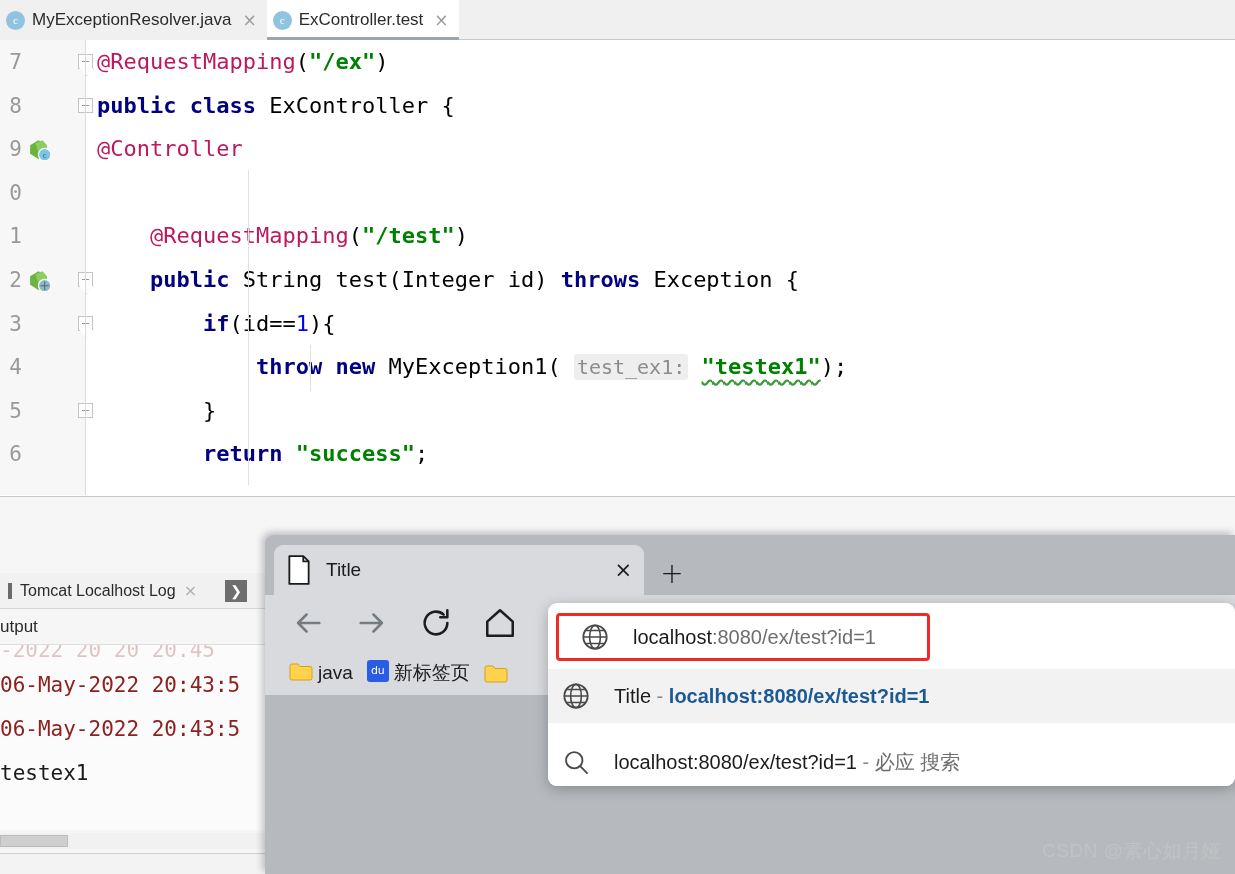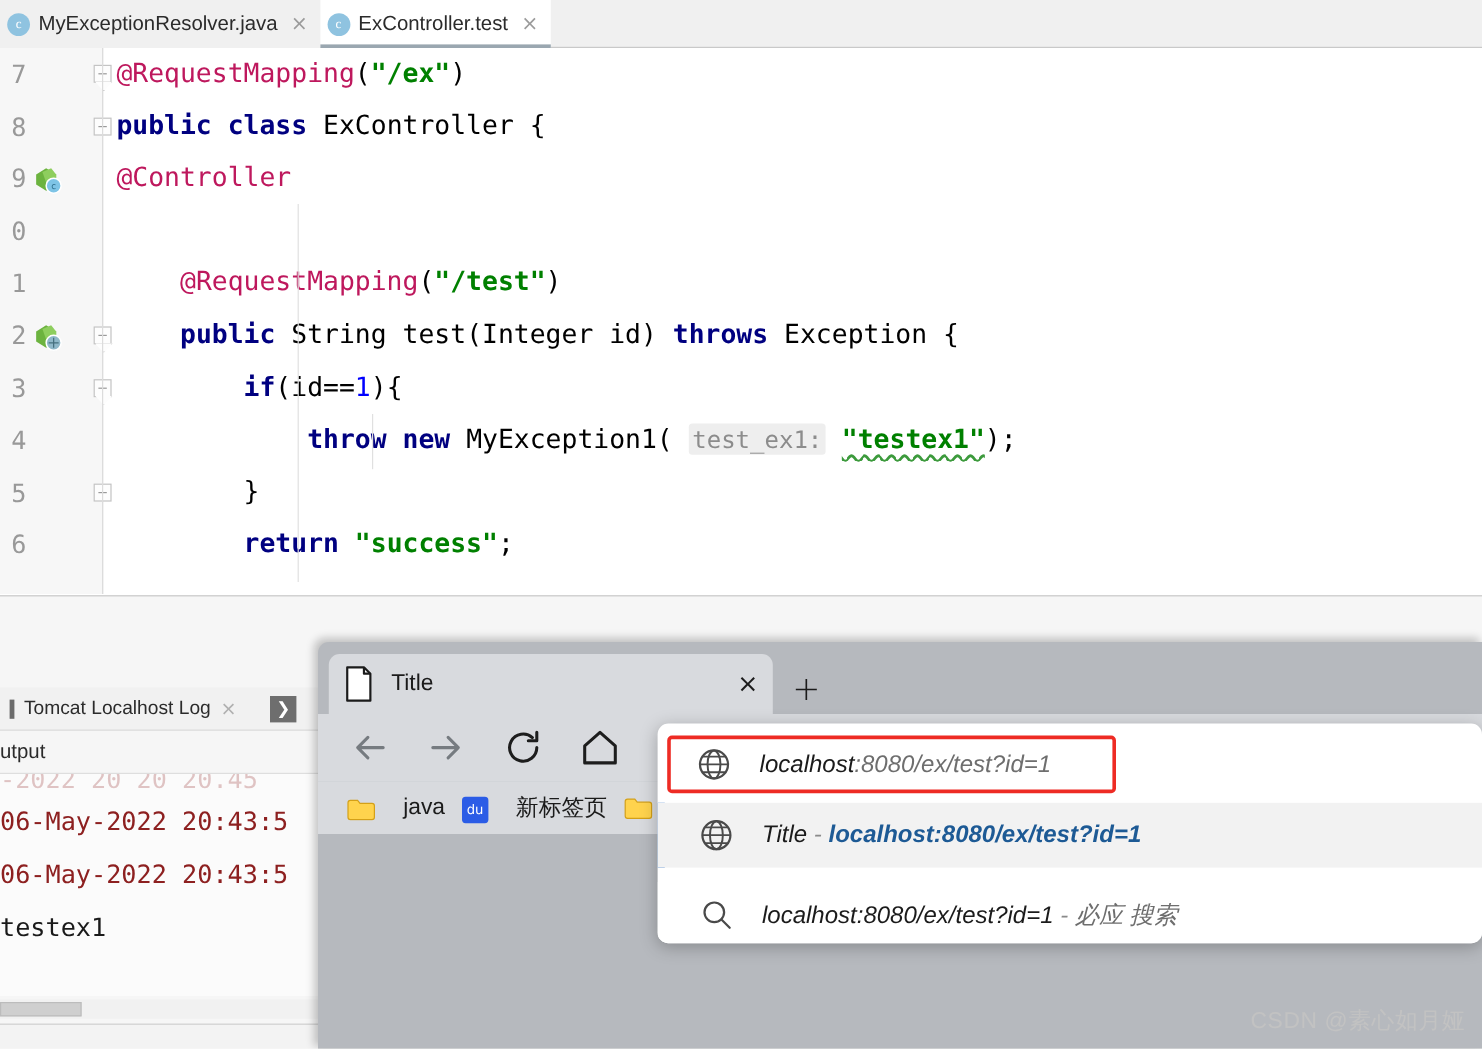"localhost:8080/ex/test?id=1" .addr-dropdown { font-style: italic -> none }
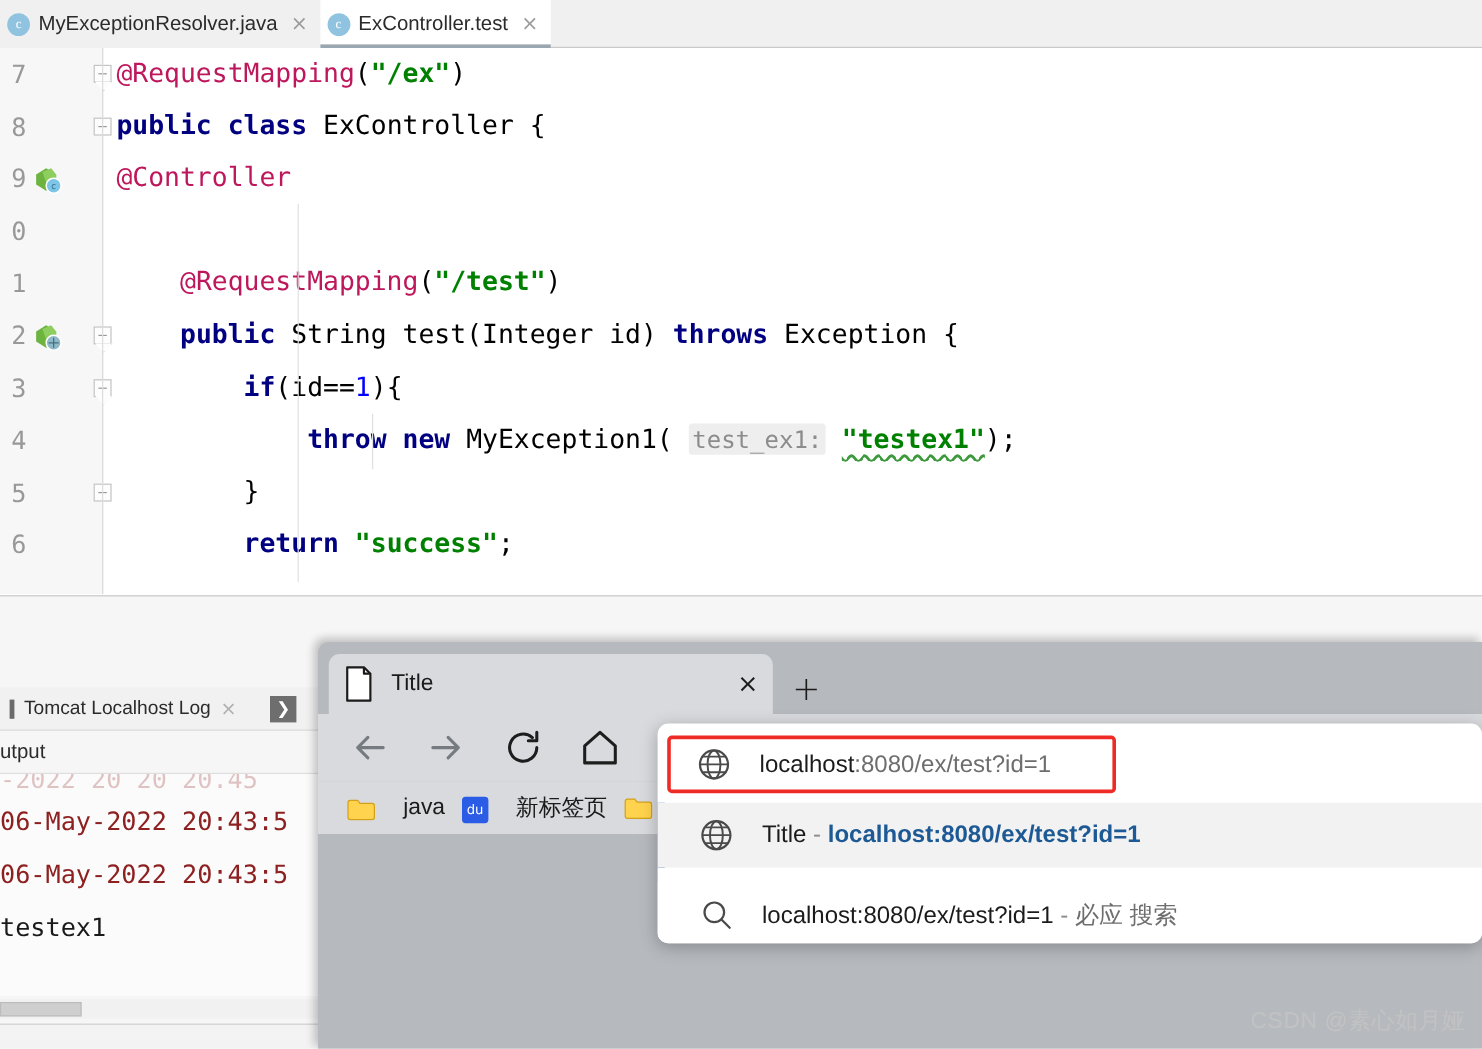"java" .bm-item { align-items: flex-end -> flex-start; gap: 23px -> 5px }
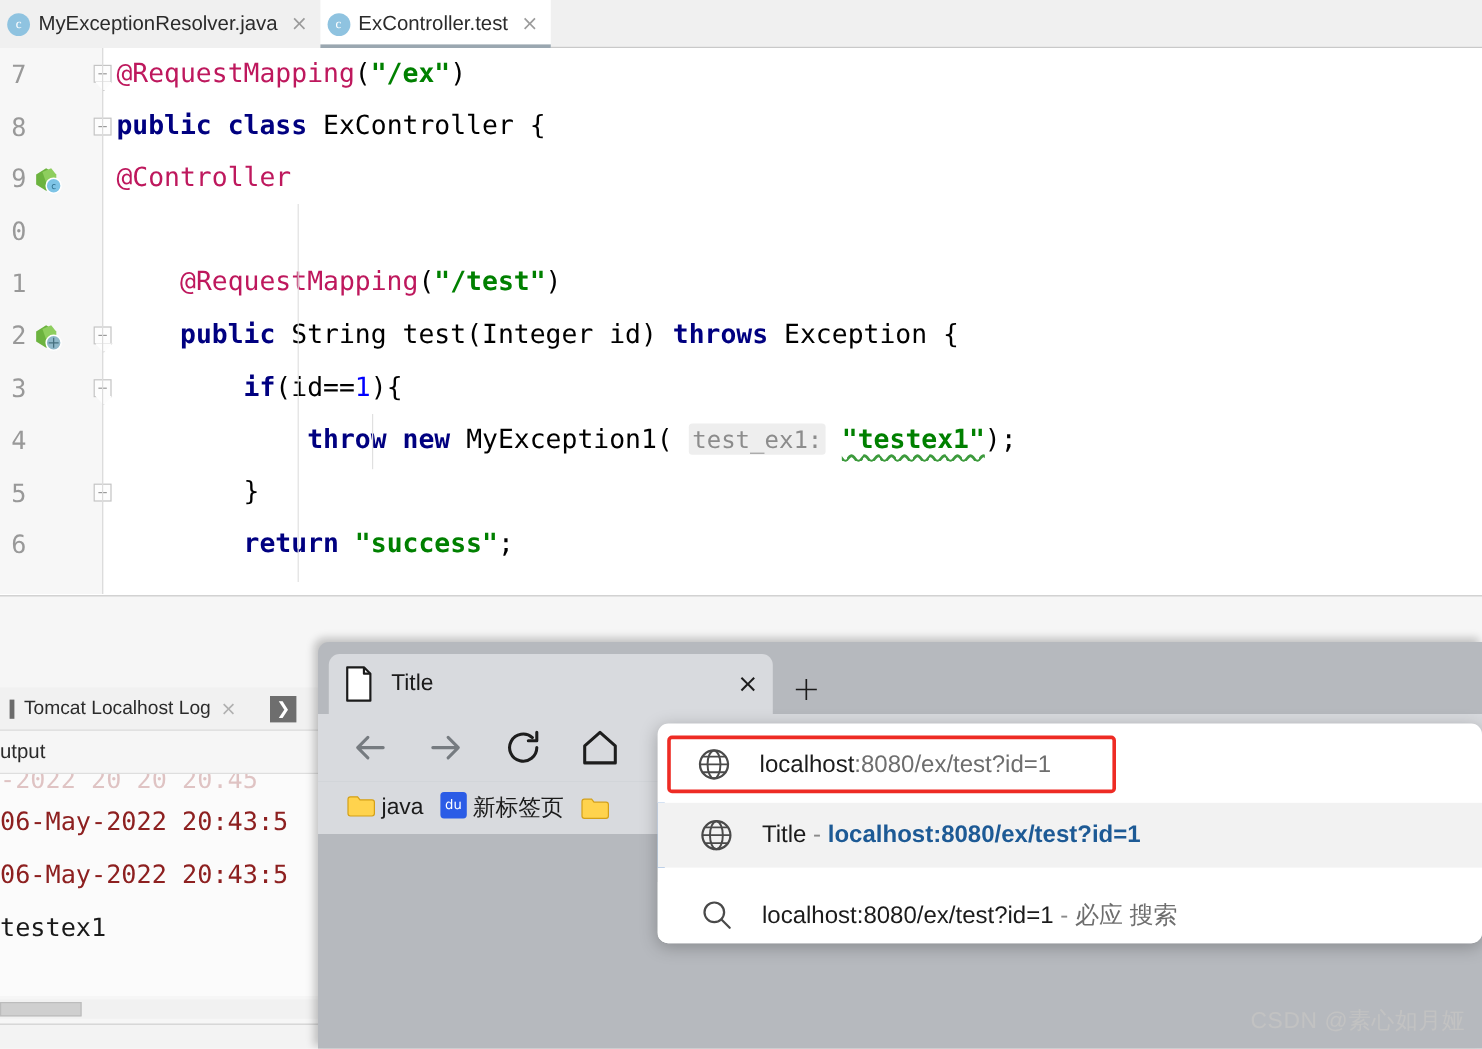"Title - localhost:8080/ex/test?id=1" .sugg-row { padding-left: 35px -> 14px }
